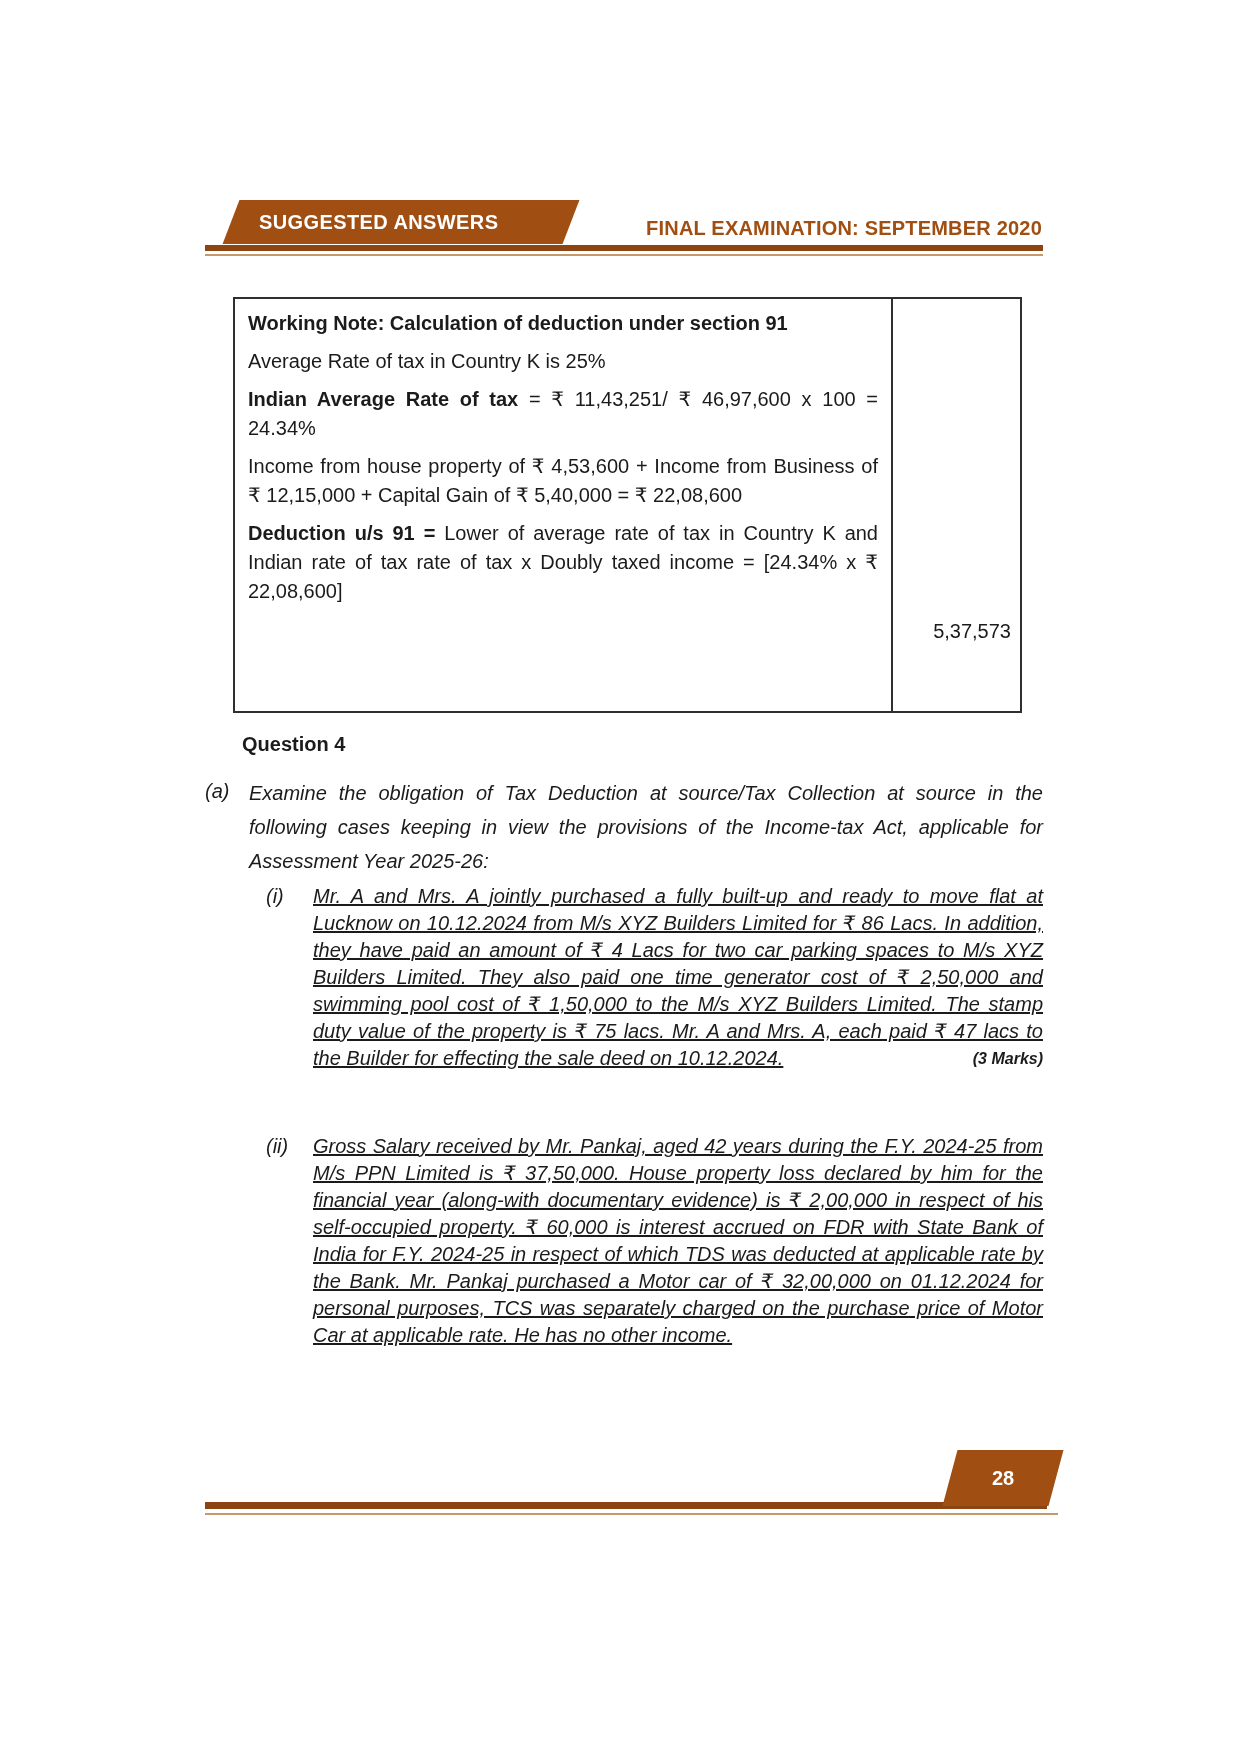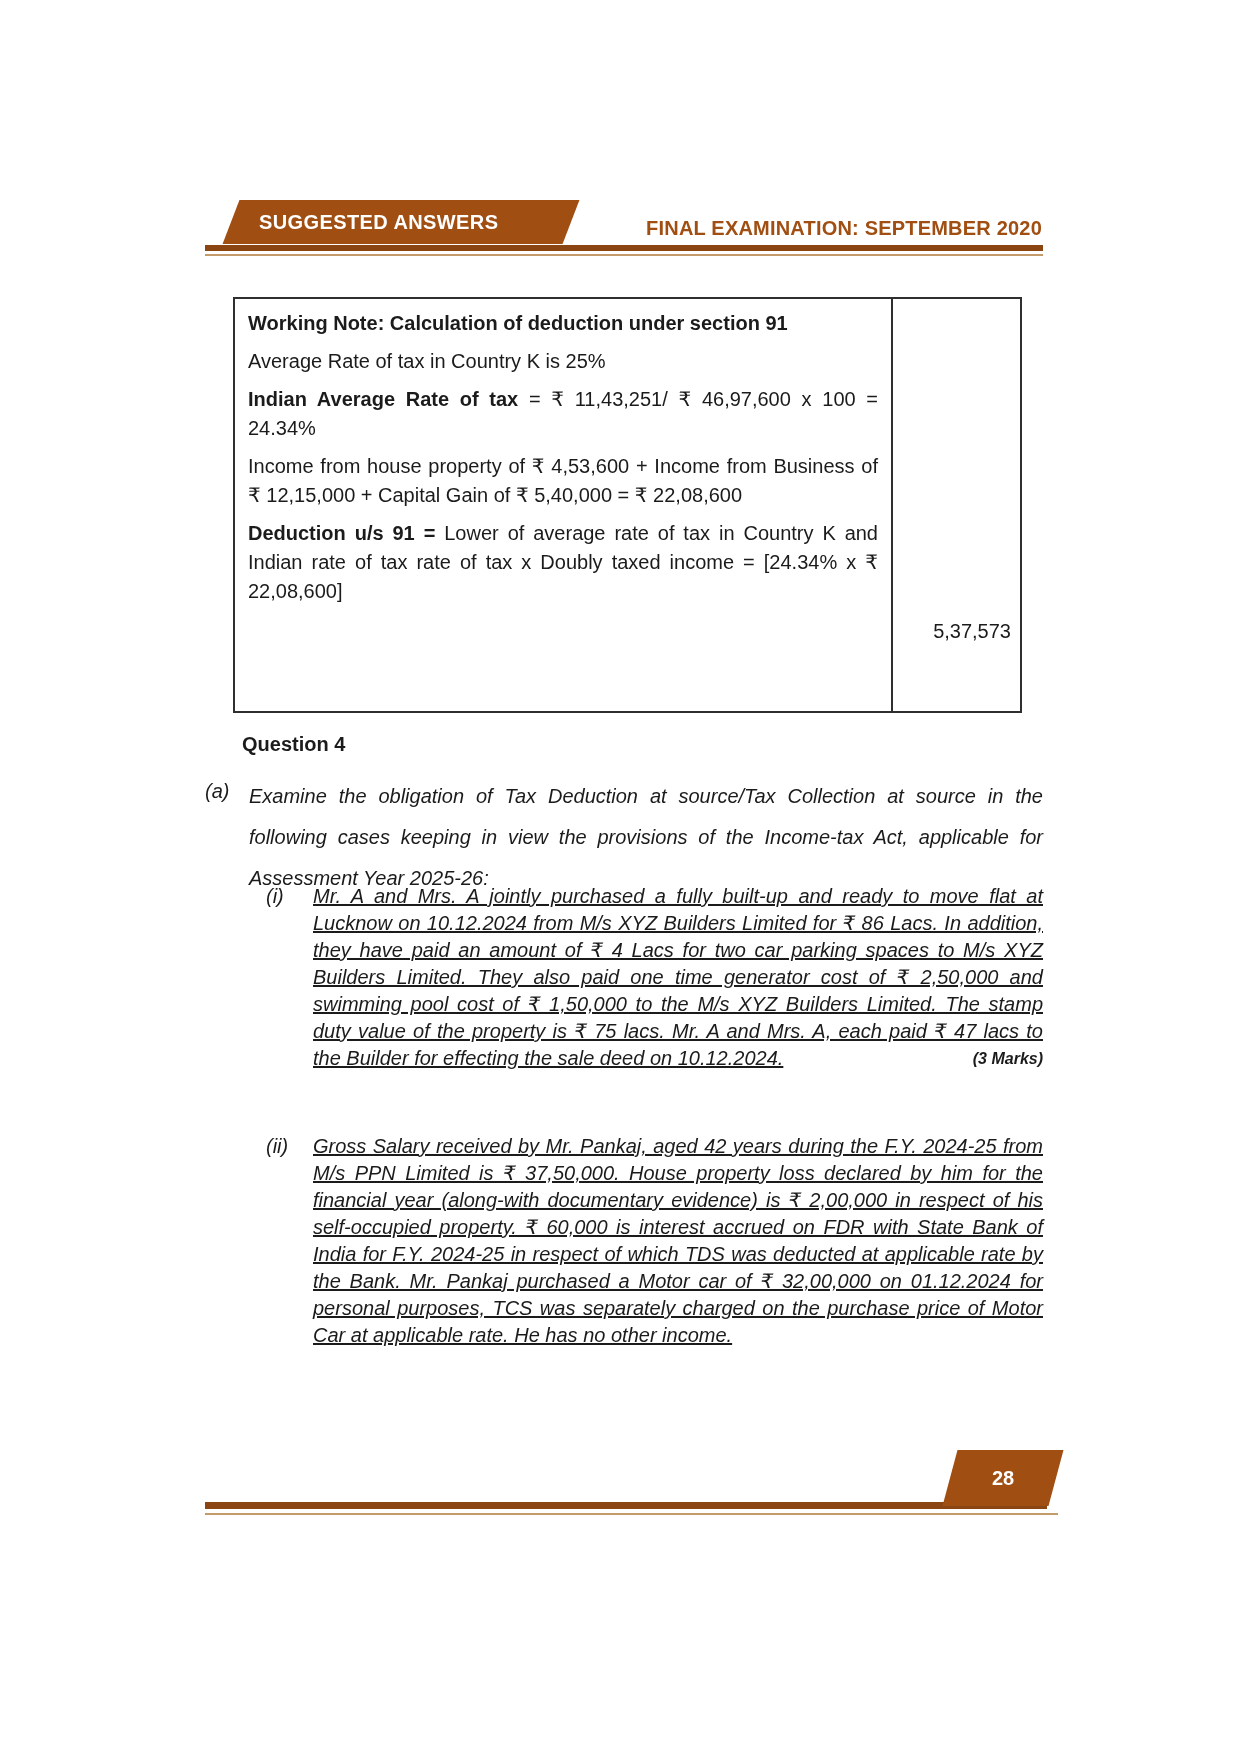"Examine the obligation of Tax" .qa-text { line-height: 41px -> 34px }
